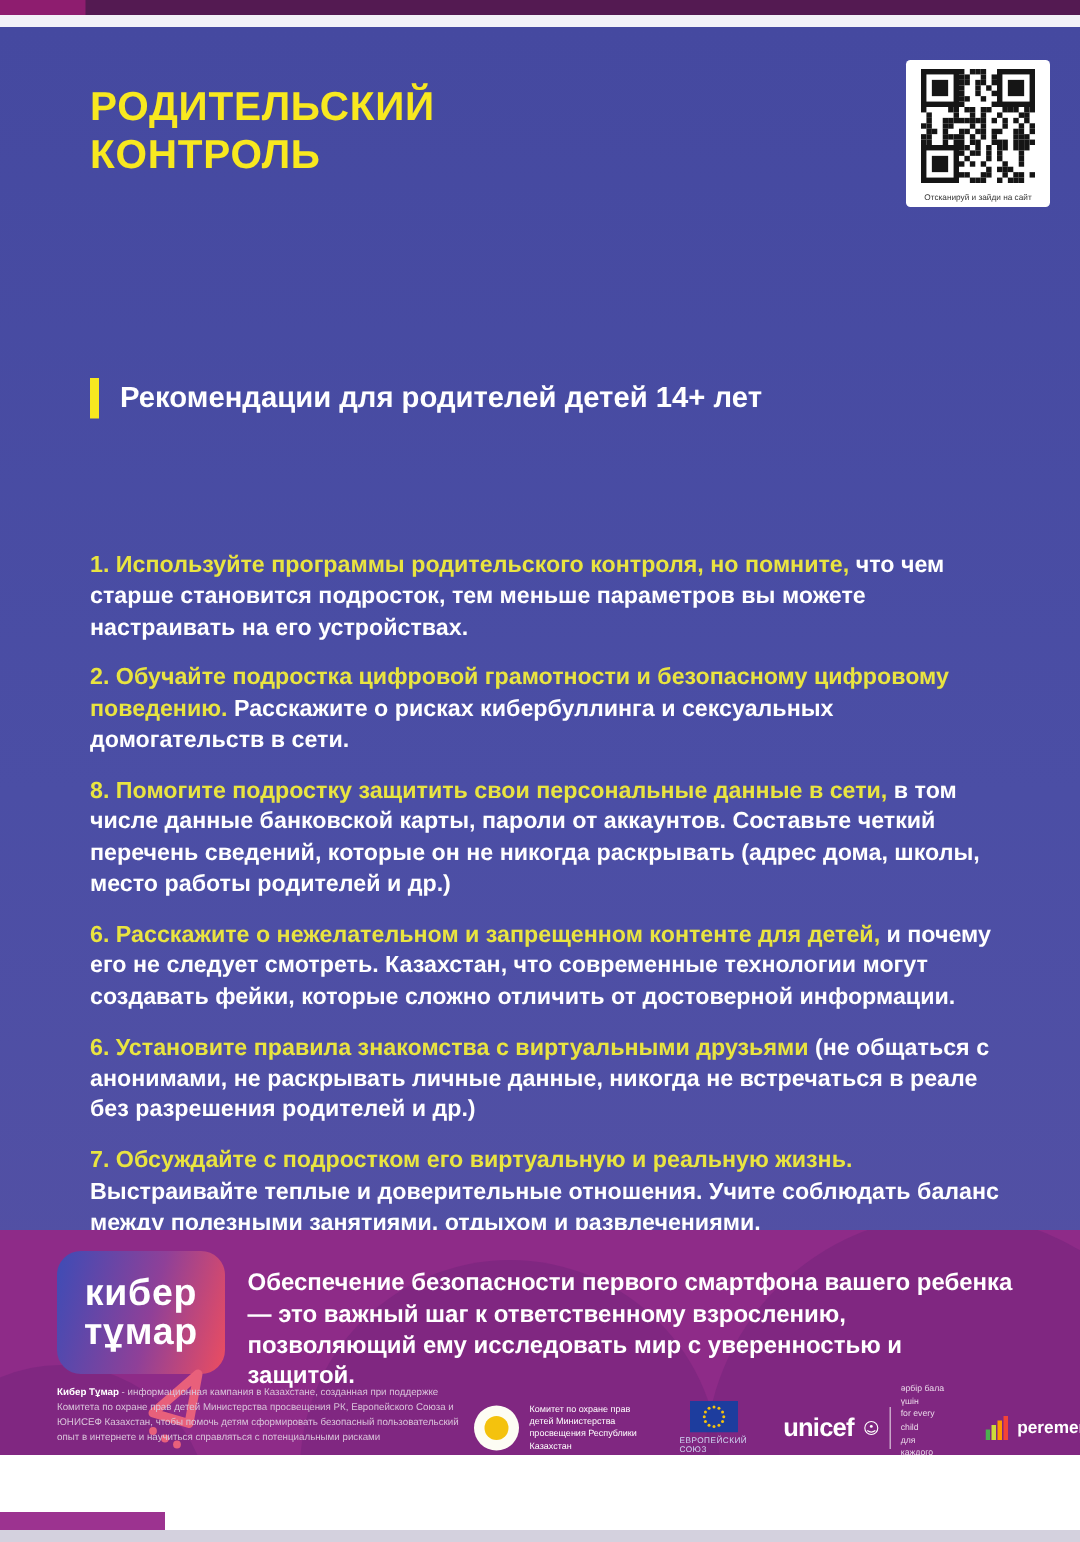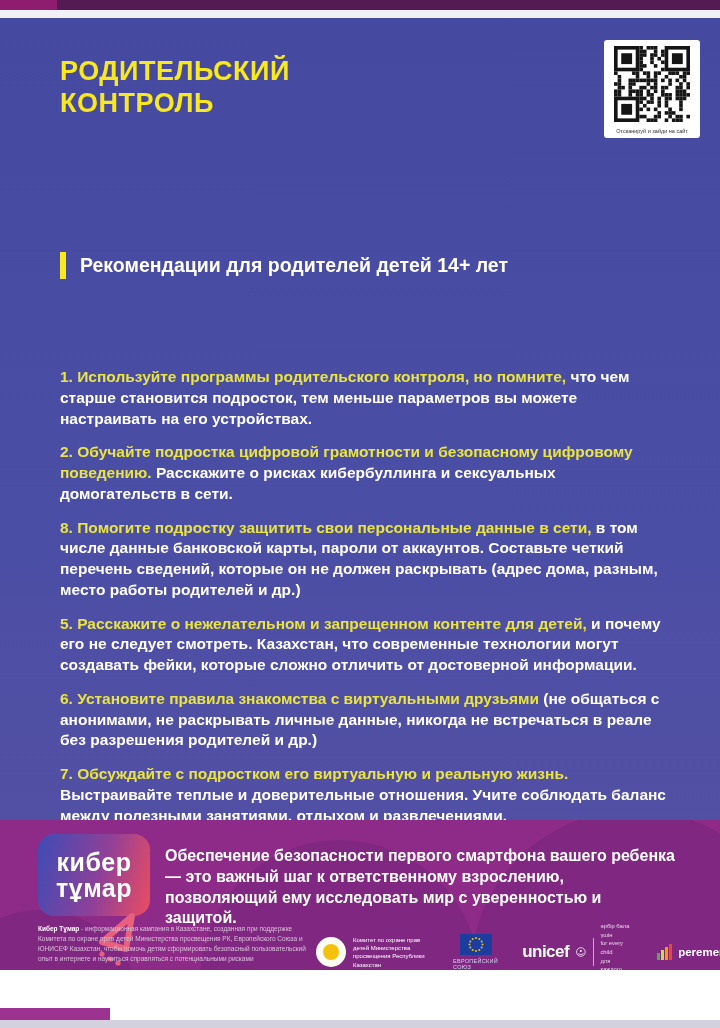"в том числе данные банковской" span.rest { text: должен раскрывать (адрес дома, разным -> никогда раскрывать (адрес дома, школы }
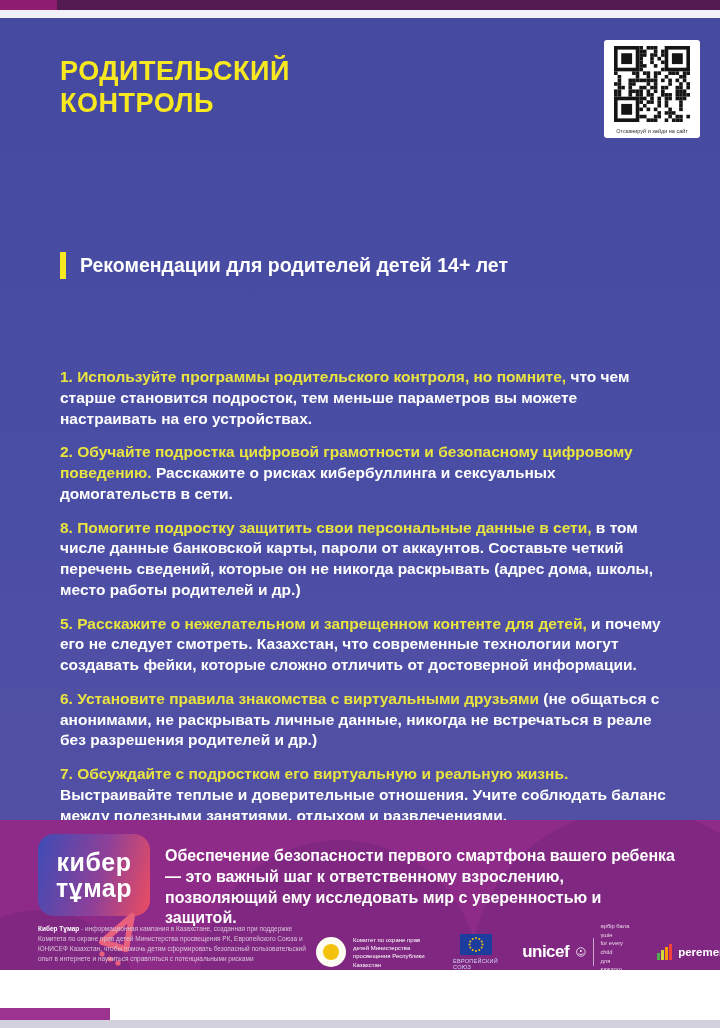"5. Расскажите о нежелательном и" span.lead { text: 5 -> 6 }
